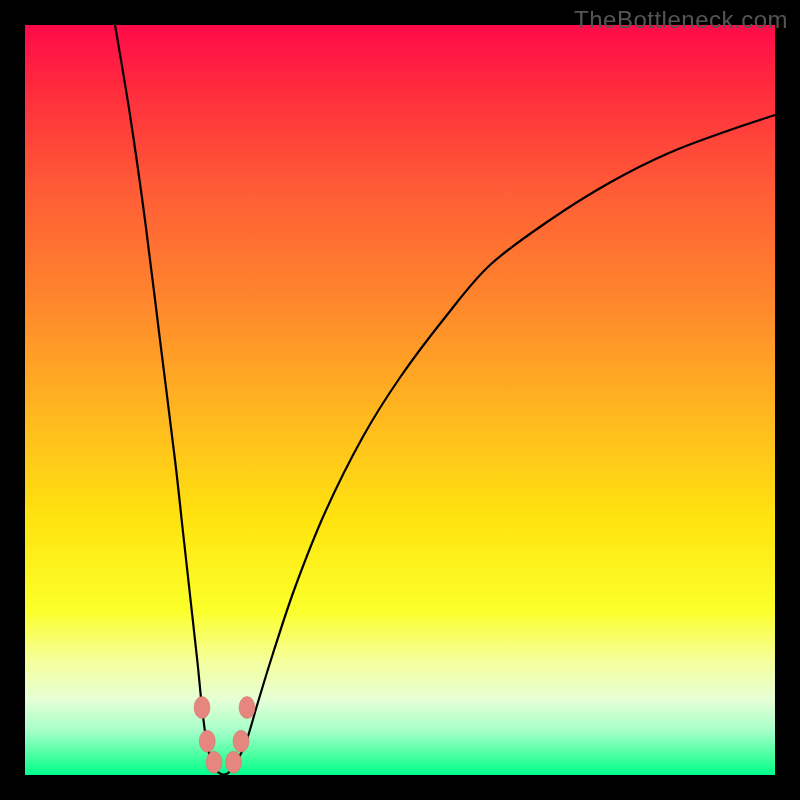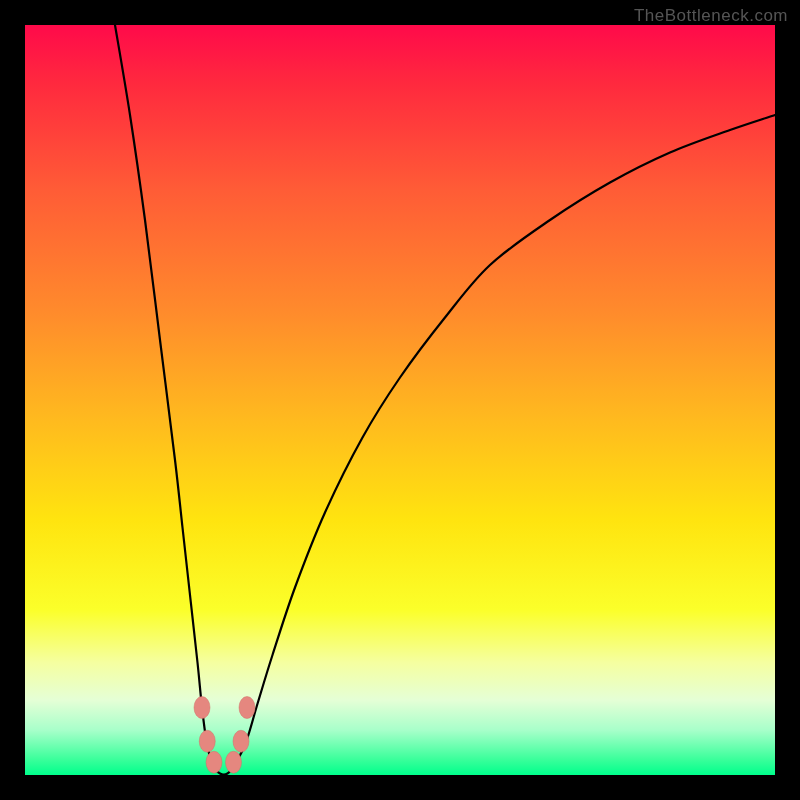"TheBottleneck.com" .watermark { font-size: 17px -> 24px }
